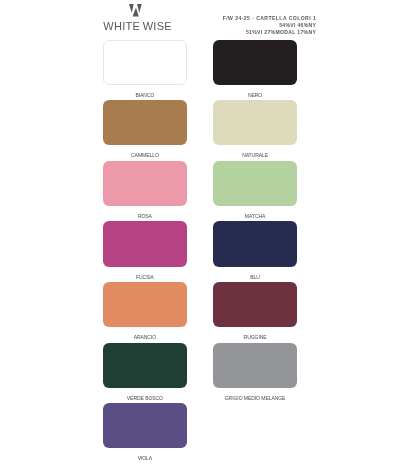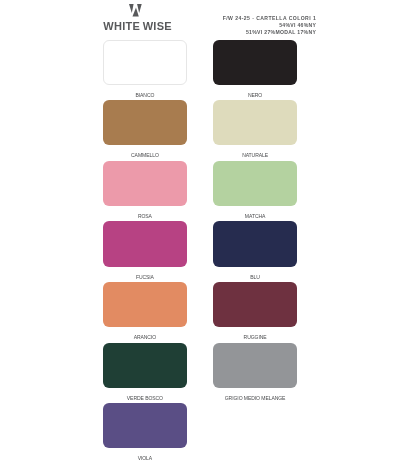"WHITE WISE" .brand-name { font-weight: bold -> normal }
